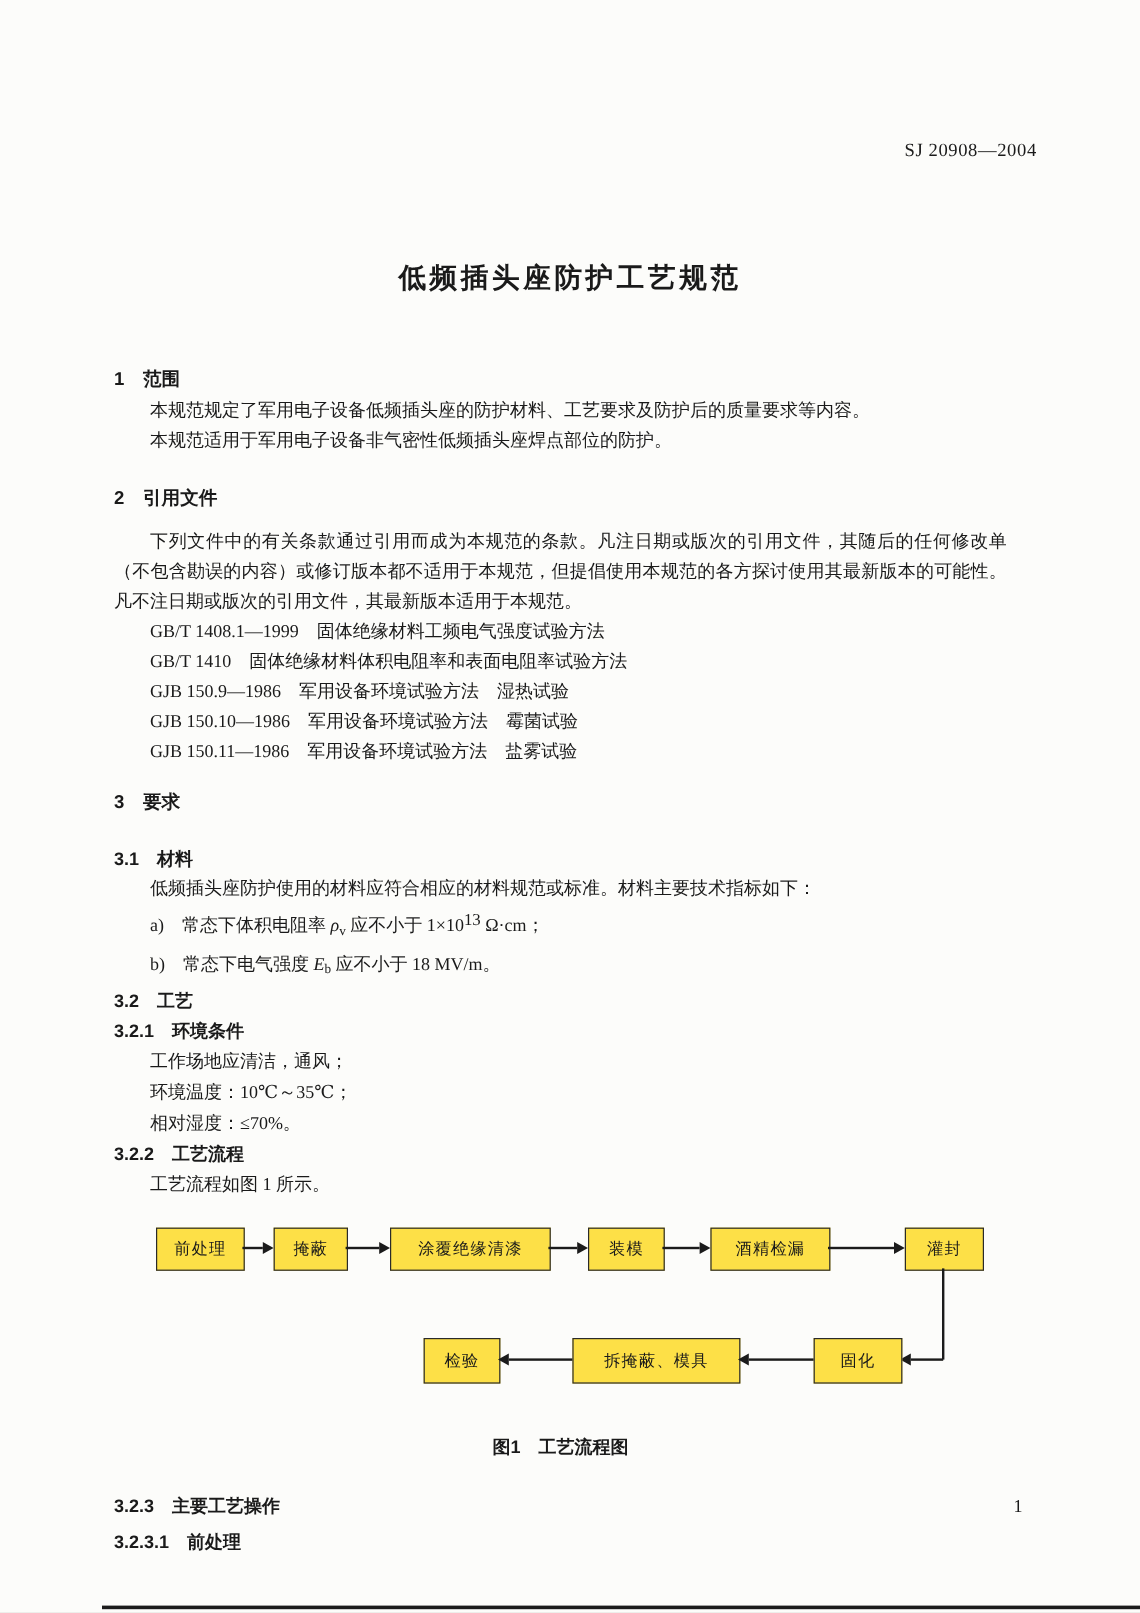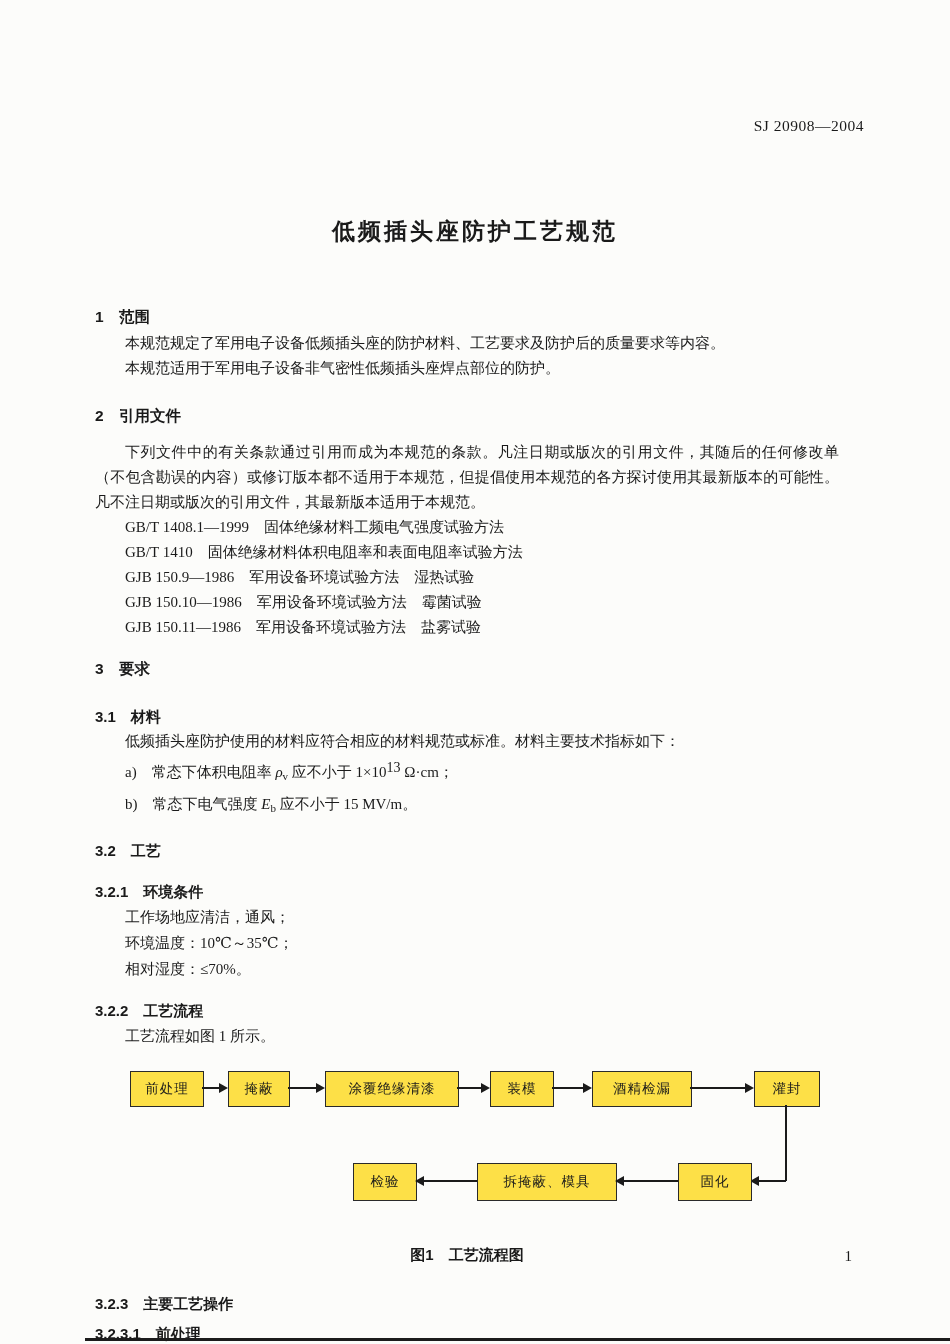"3.1 材料" .sub { margin: 16px 0 0 -> 0 0 0 }
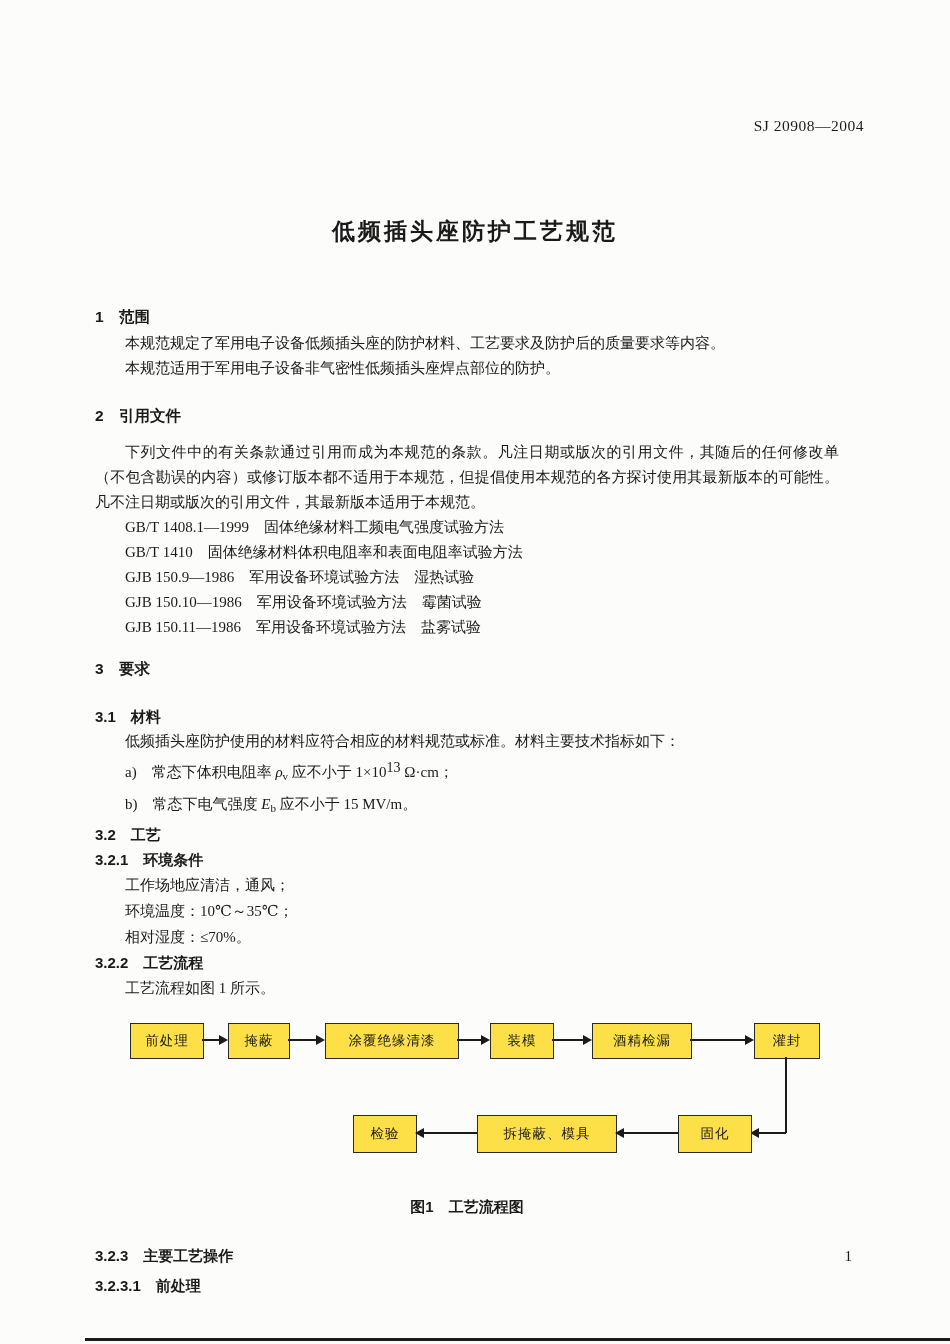"应不小于 15 MV/m。" span { text: 15 -> 18 }
